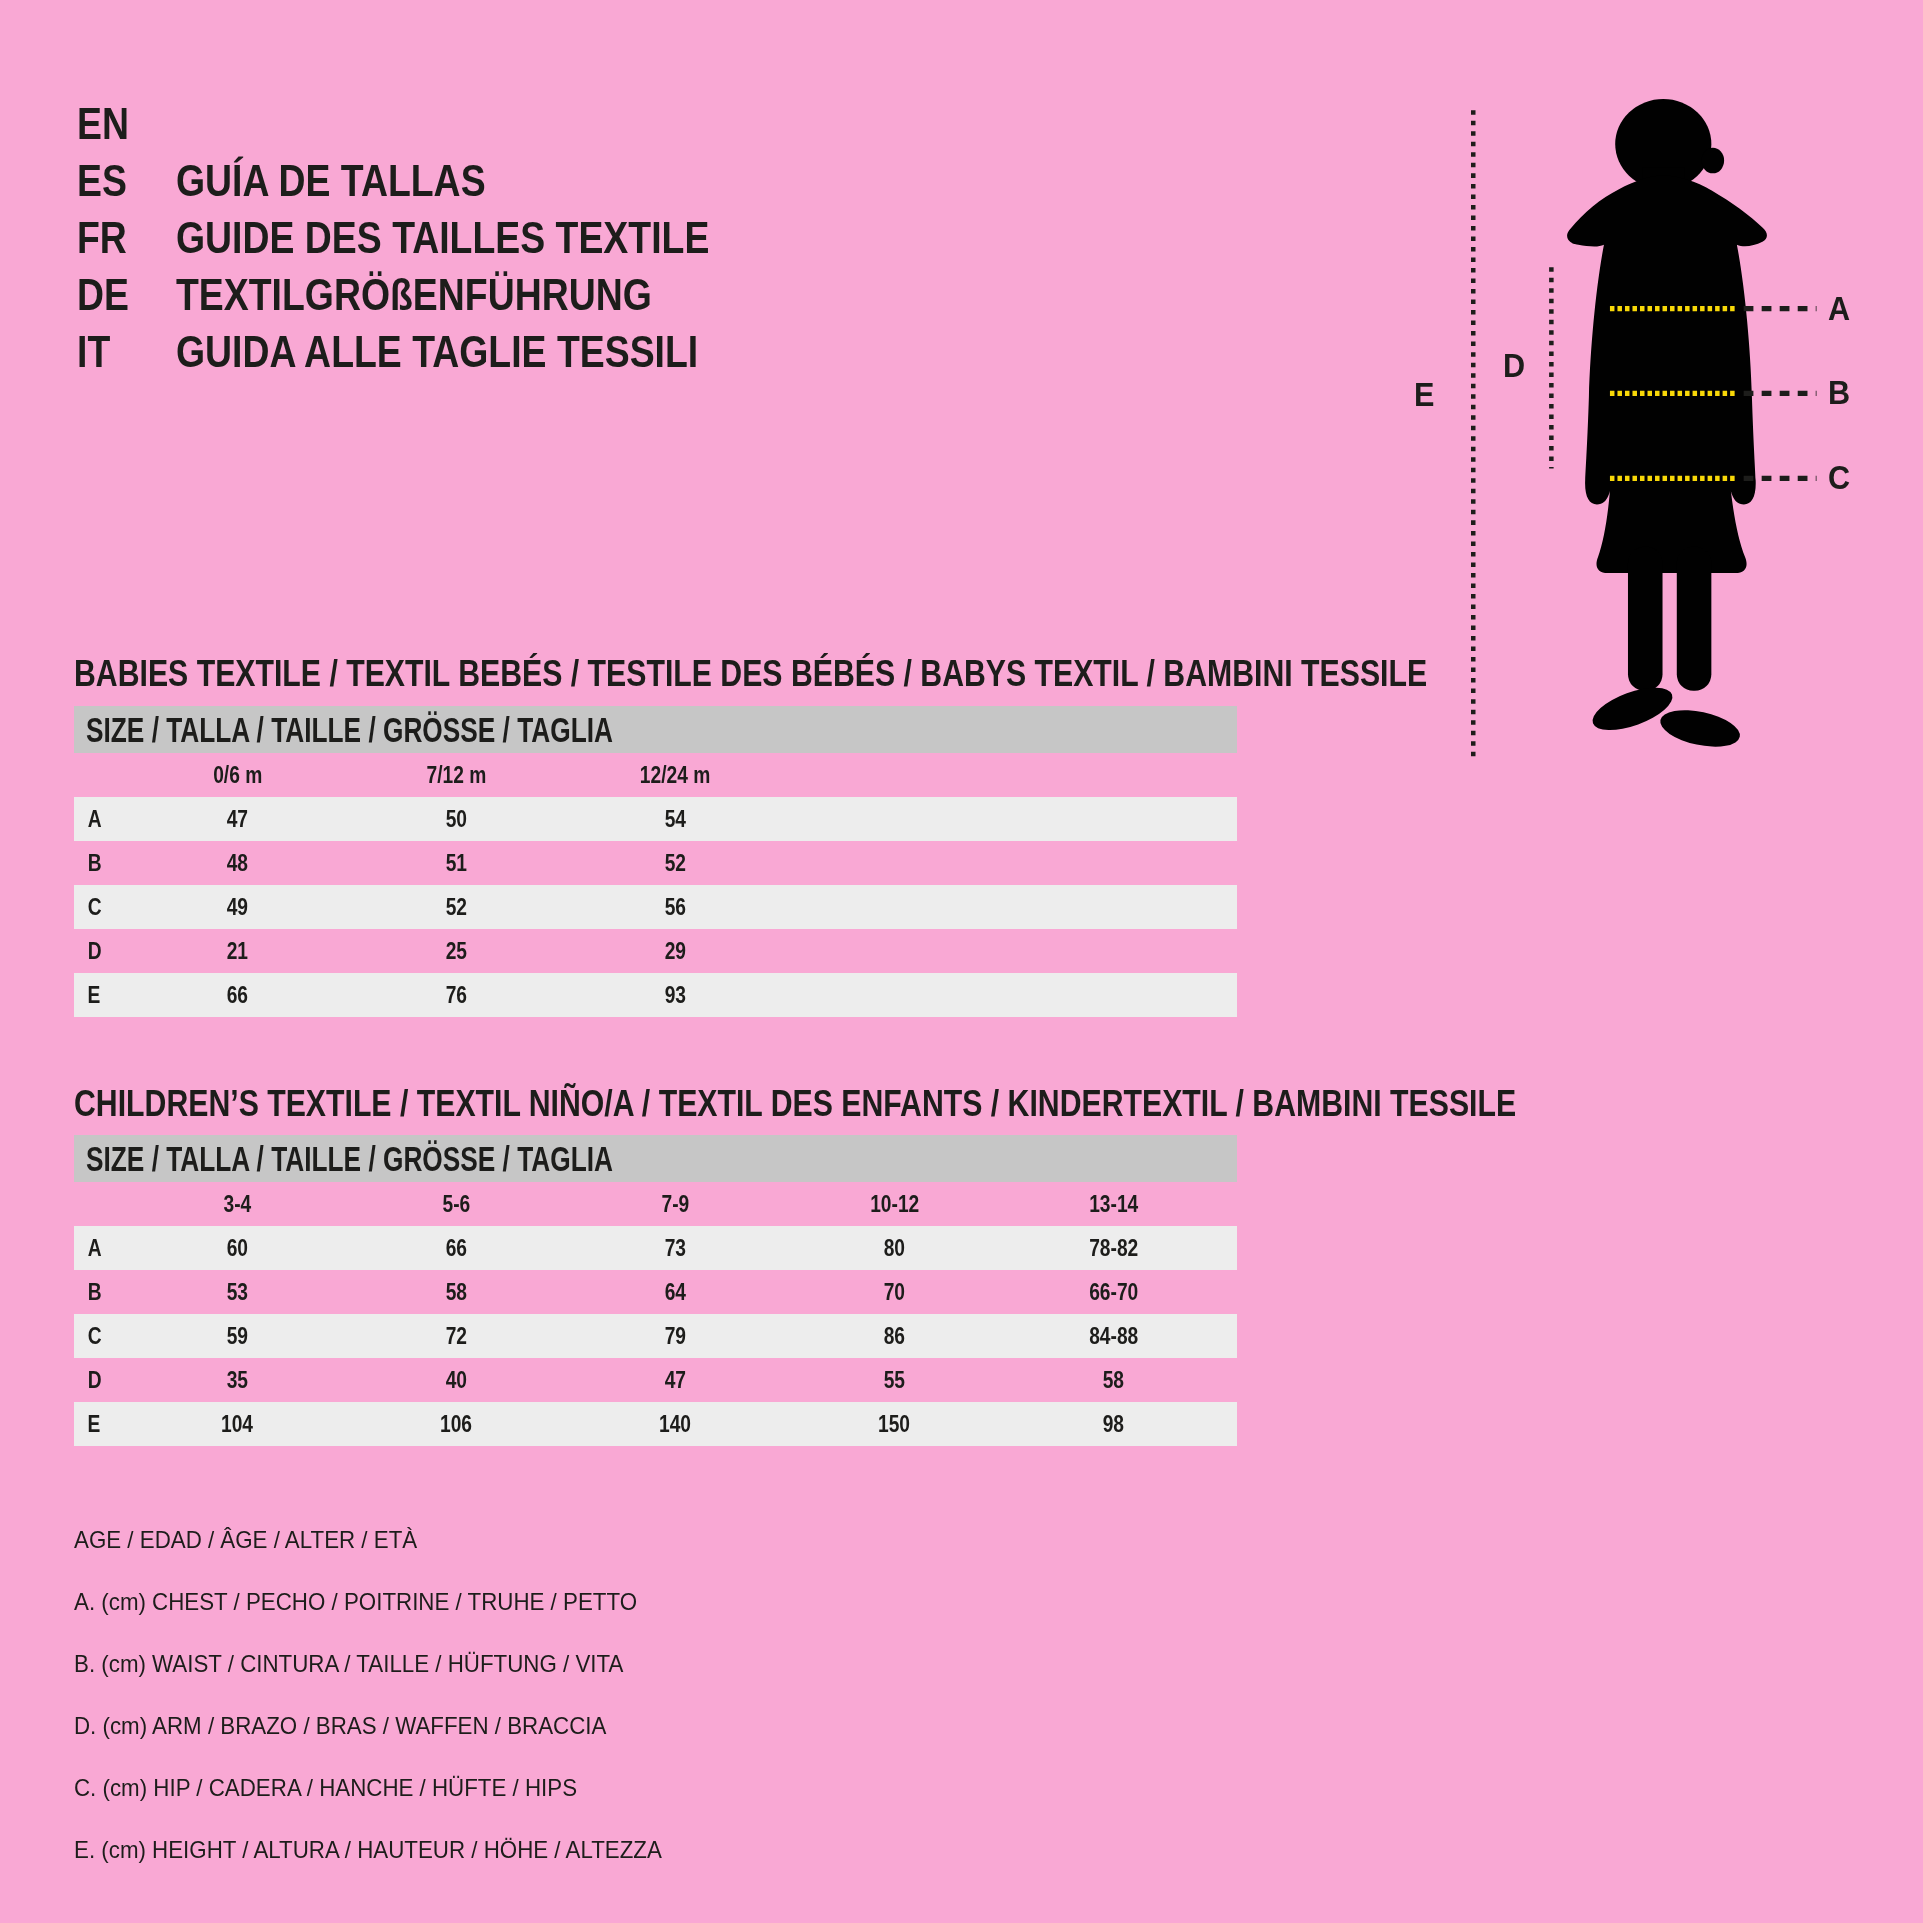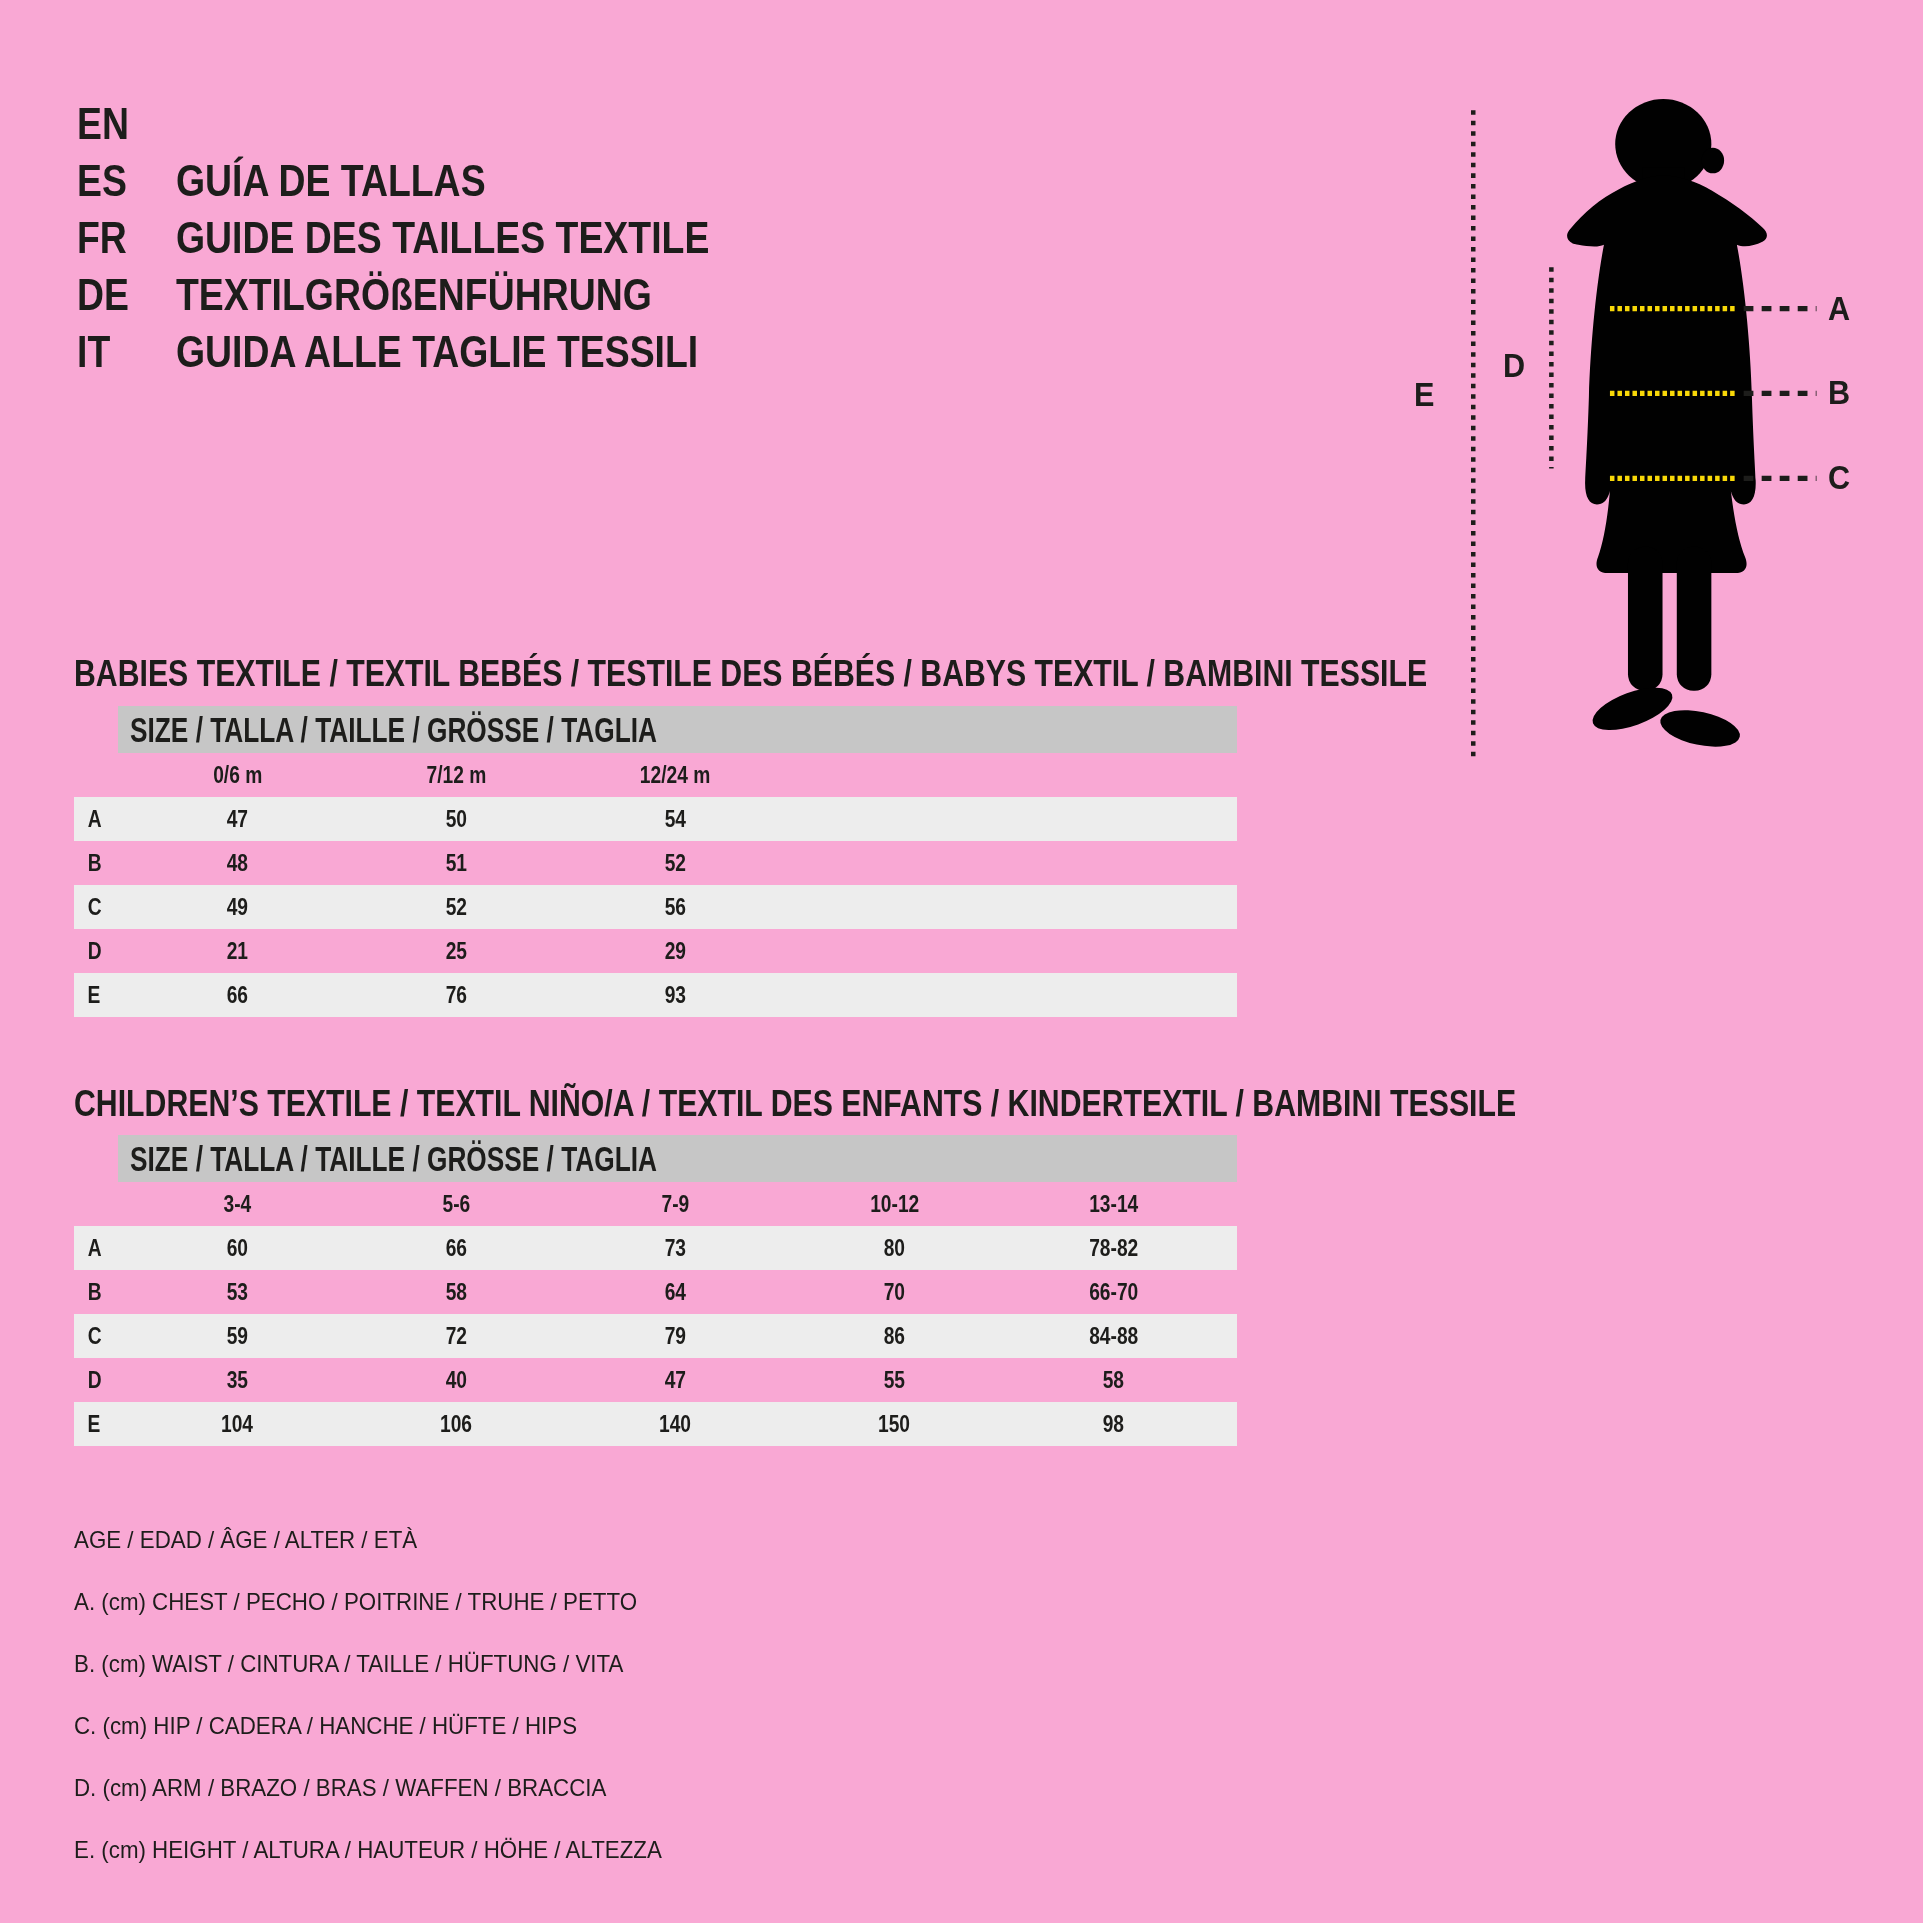"SIZE / TALLA / TAILLE" .size-bar { margin-left: 44px -> none }
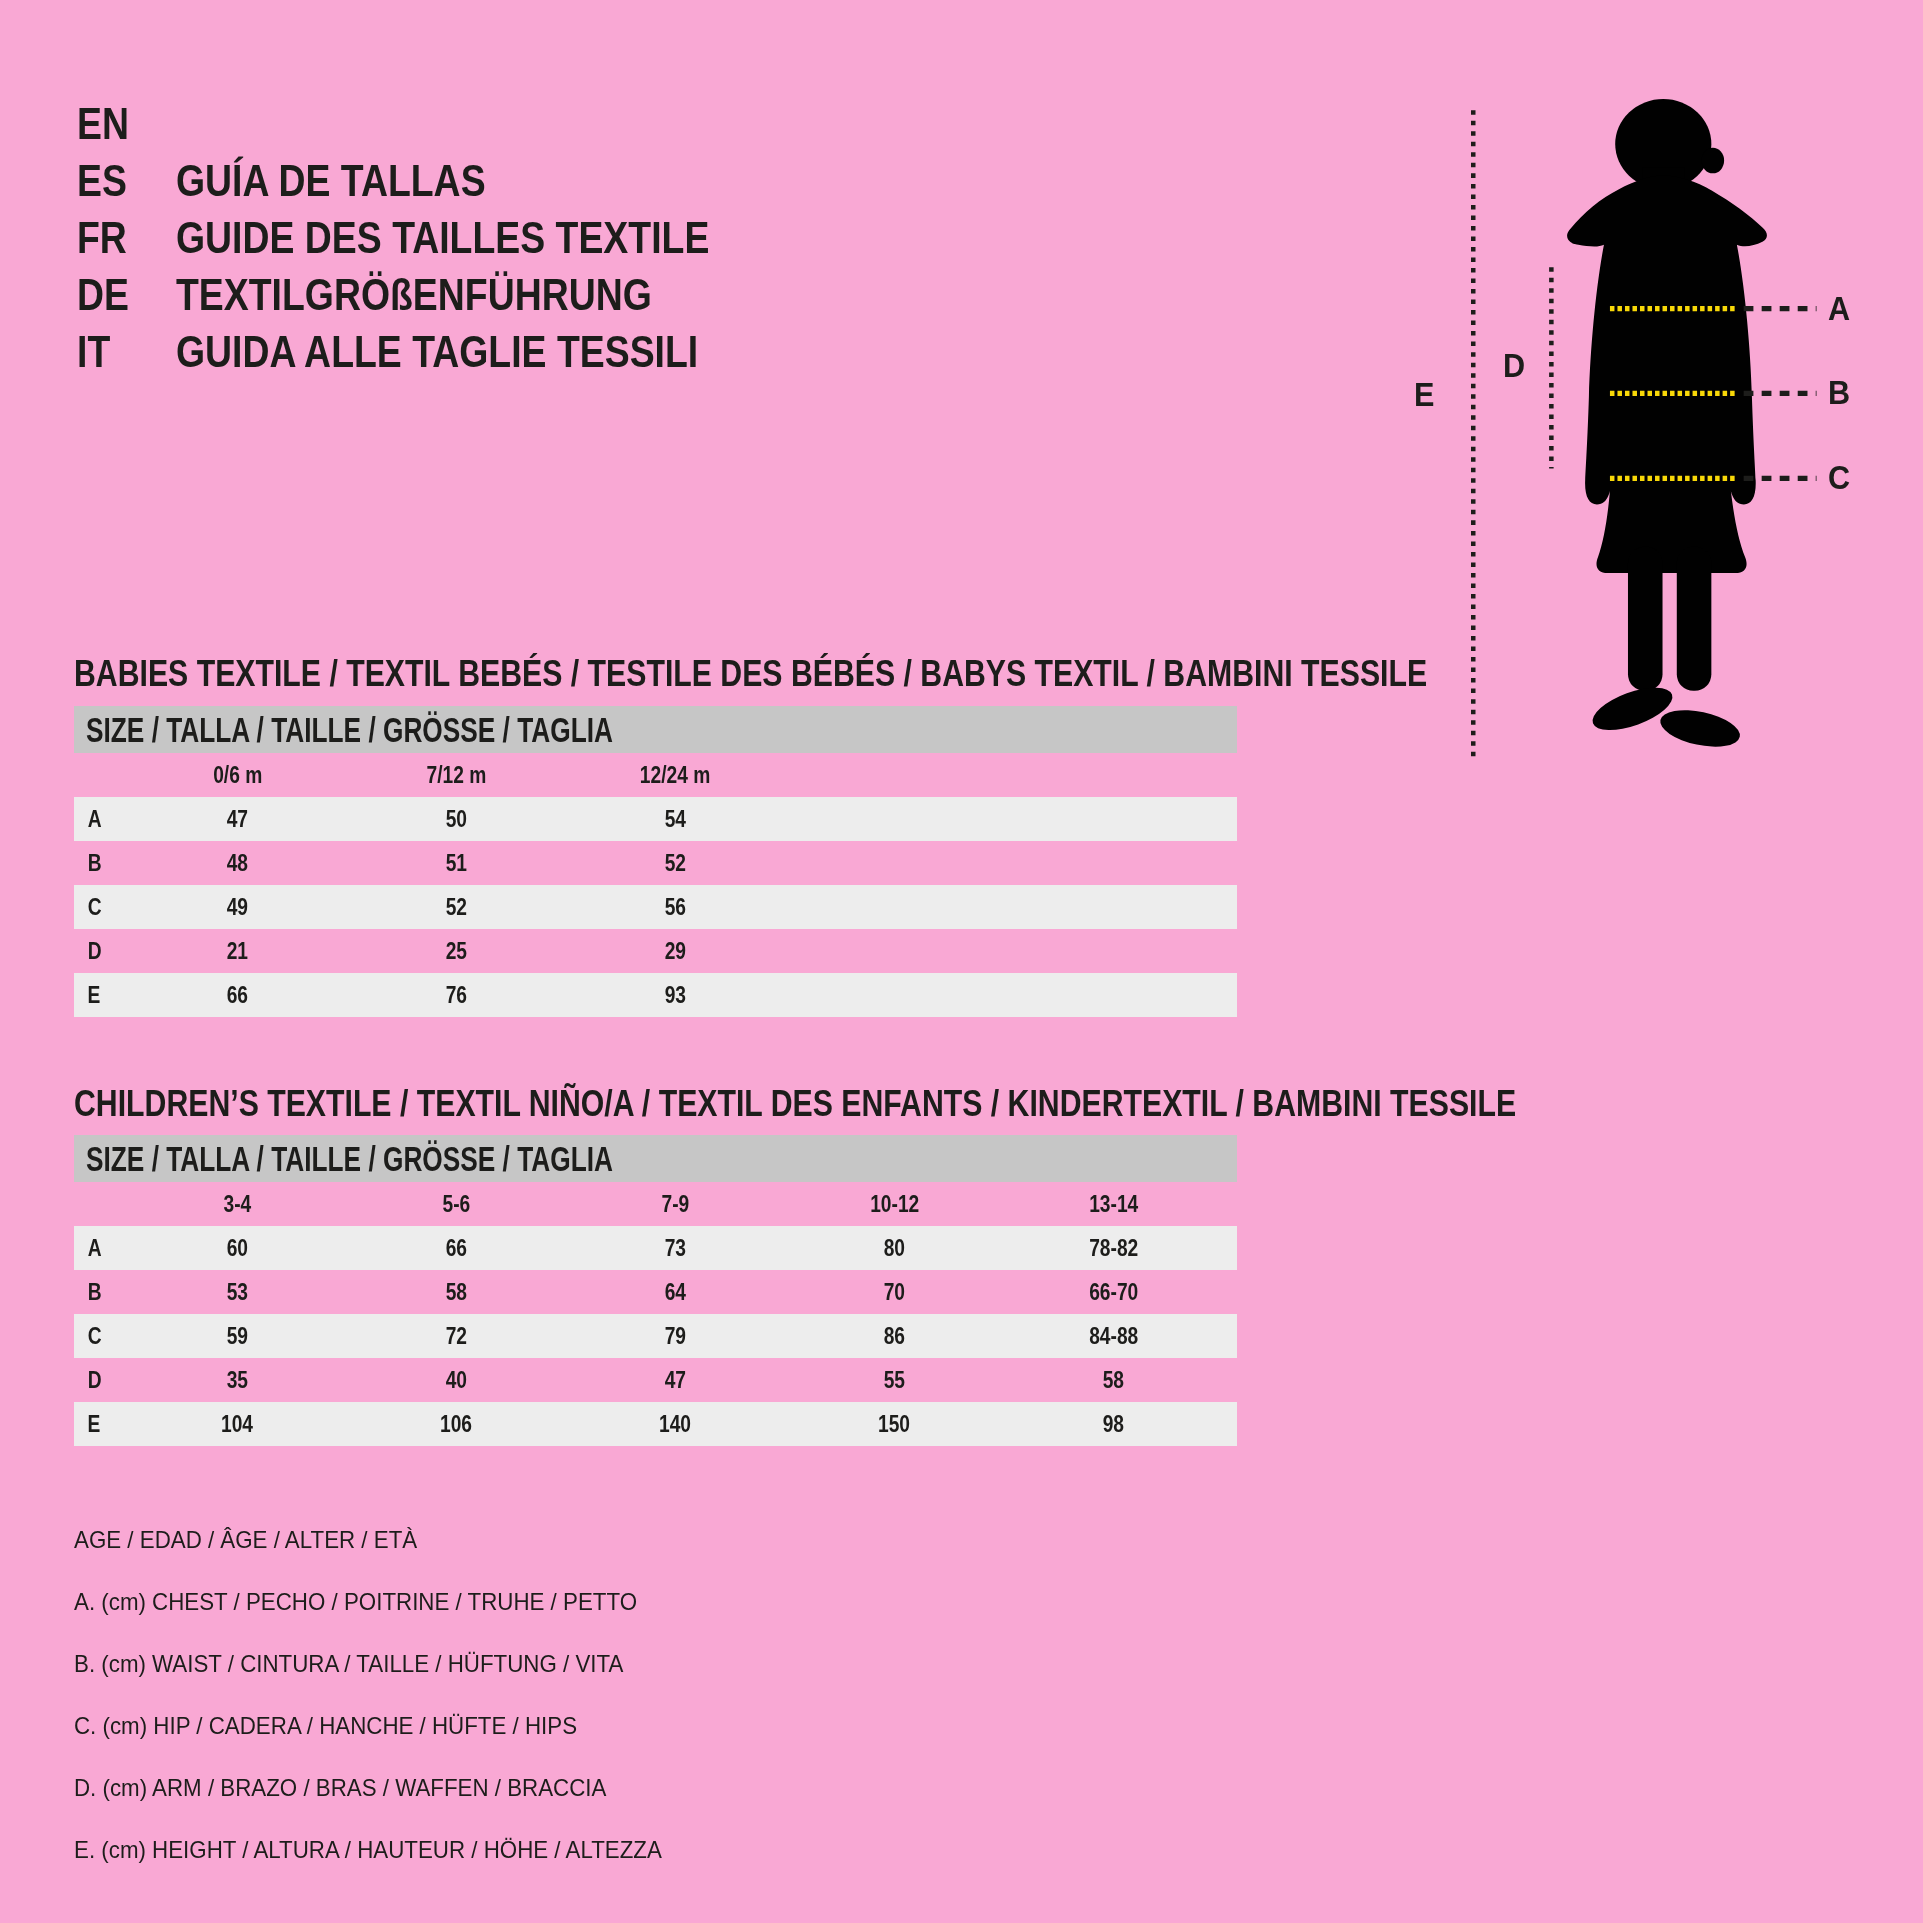"C. (cm) HIP / CADERA" div.legend-line { order: before "D. (cm) ARM / BRAZO" -> after "D. (cm) ARM / BRAZO" }
